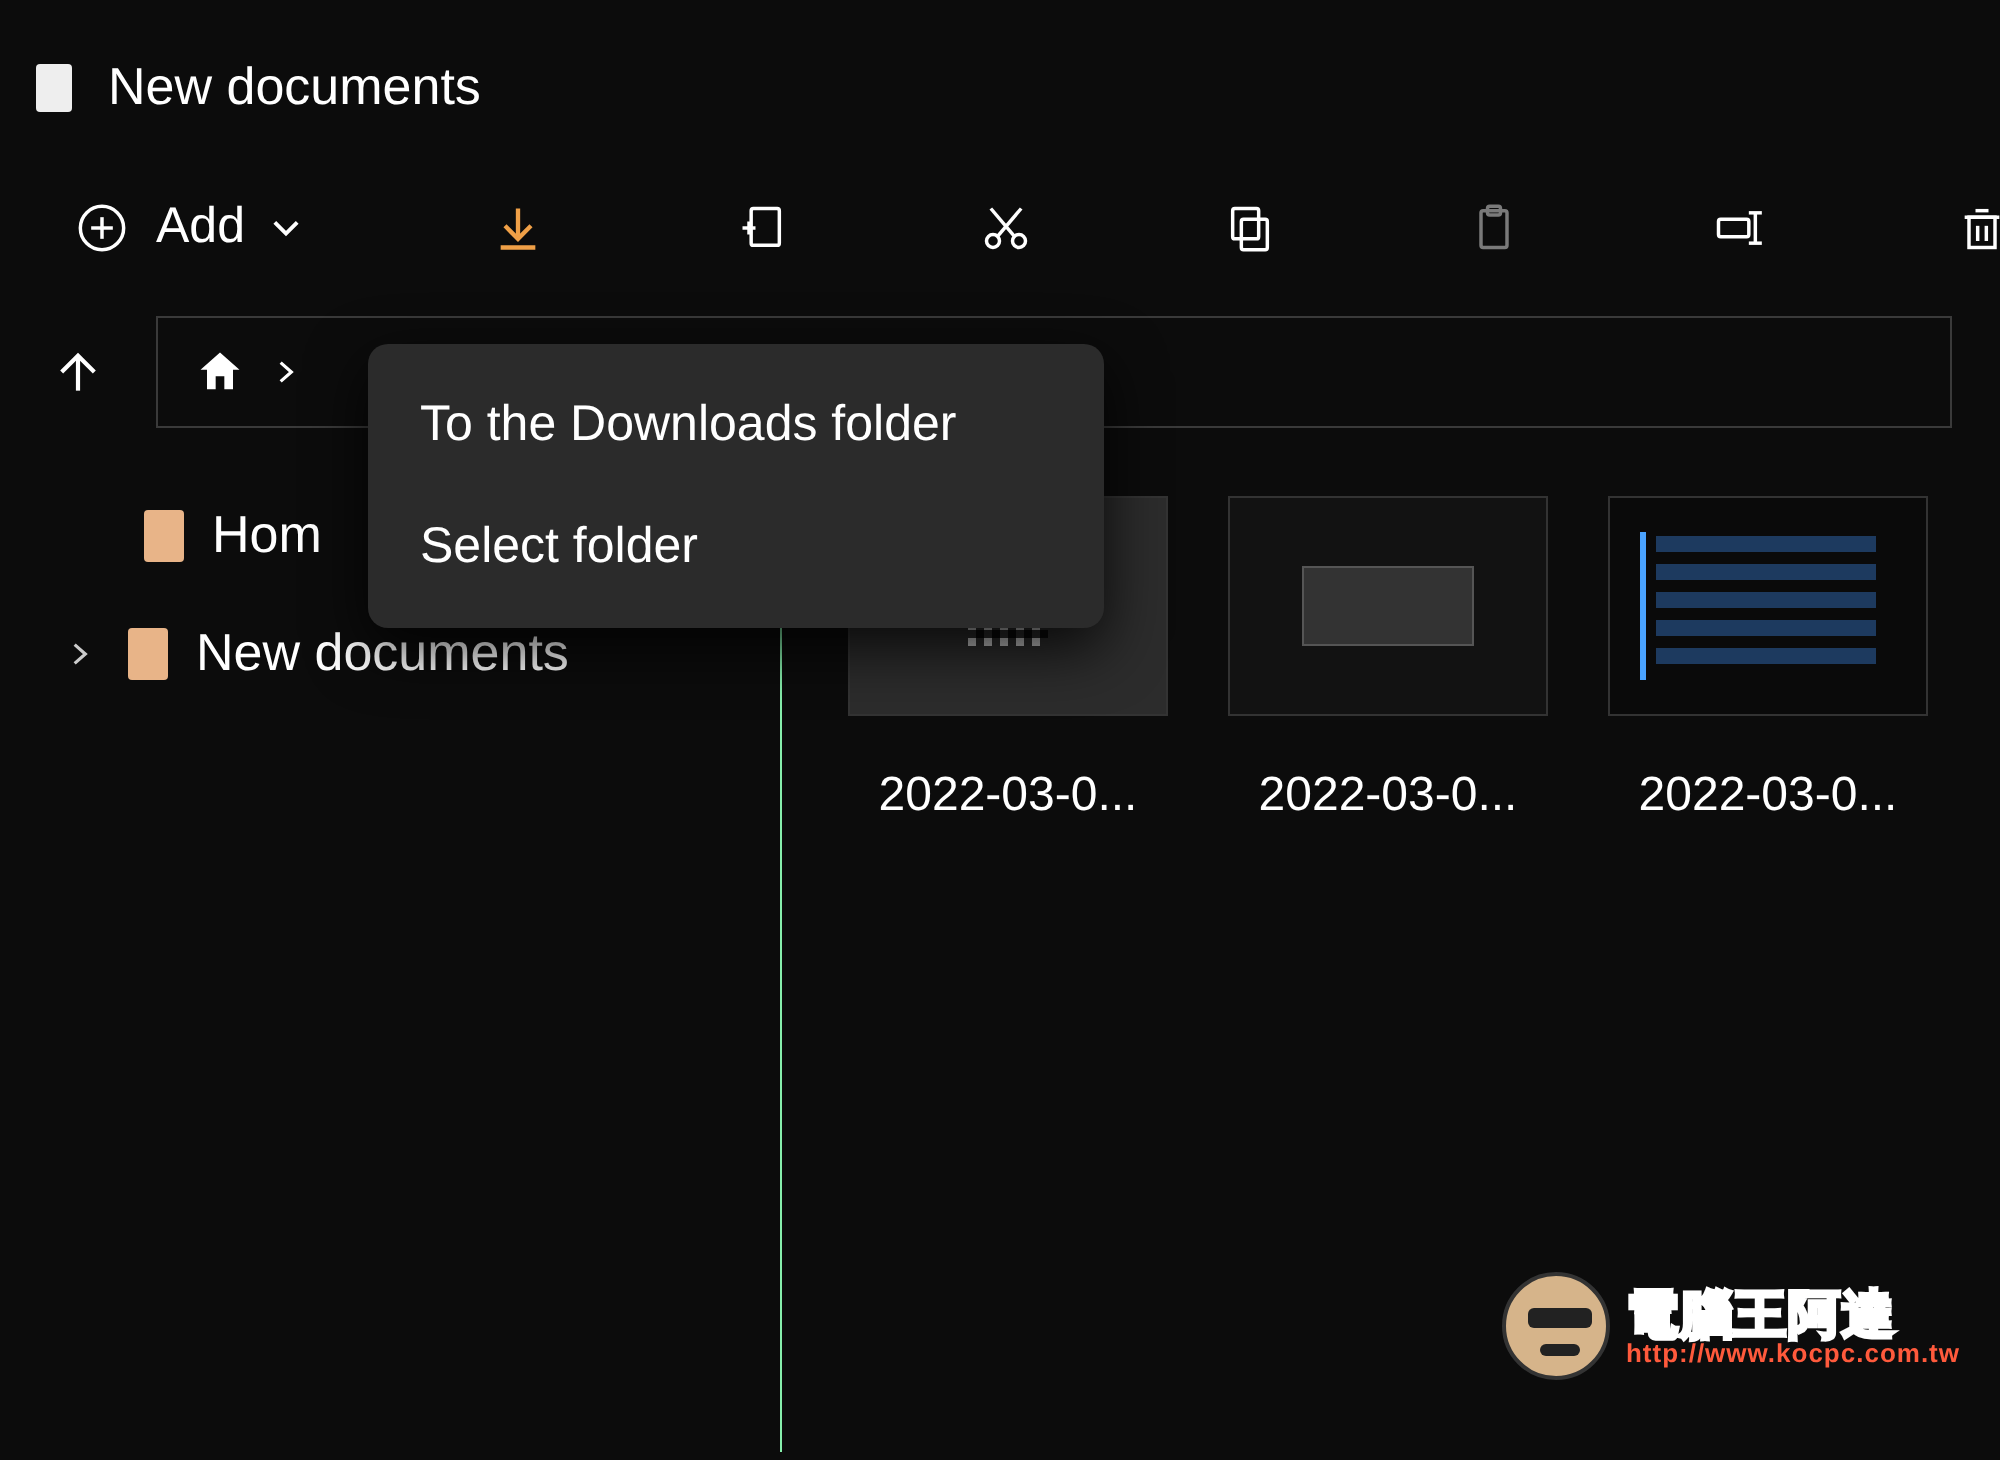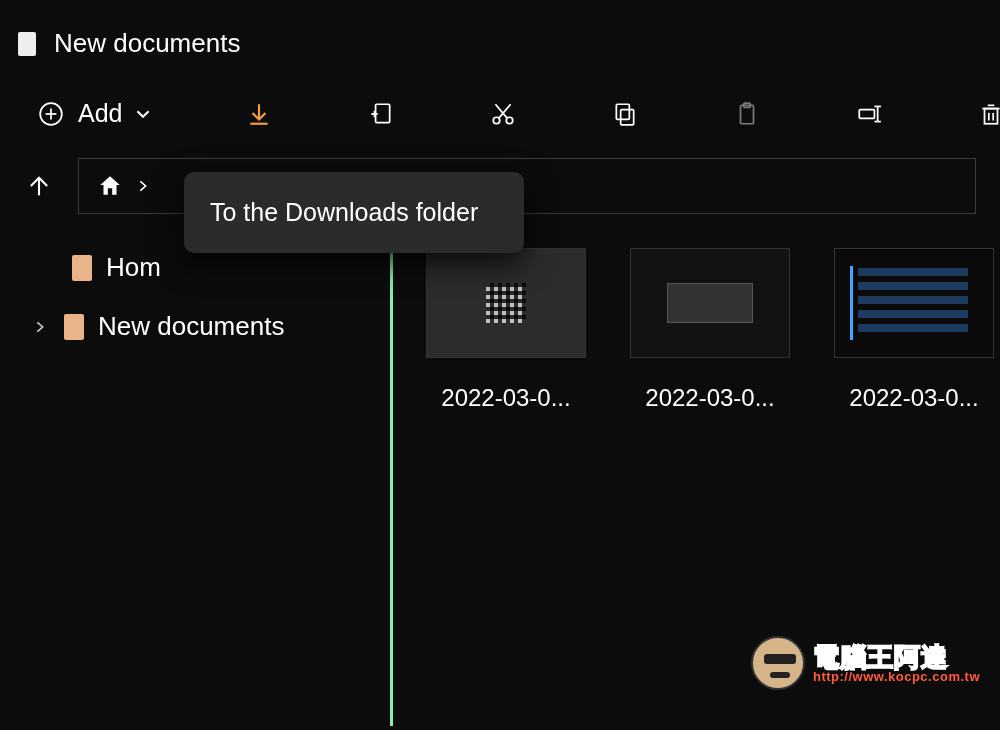"To the Downloads folder" .dropdown { width: 340px -> 368px }
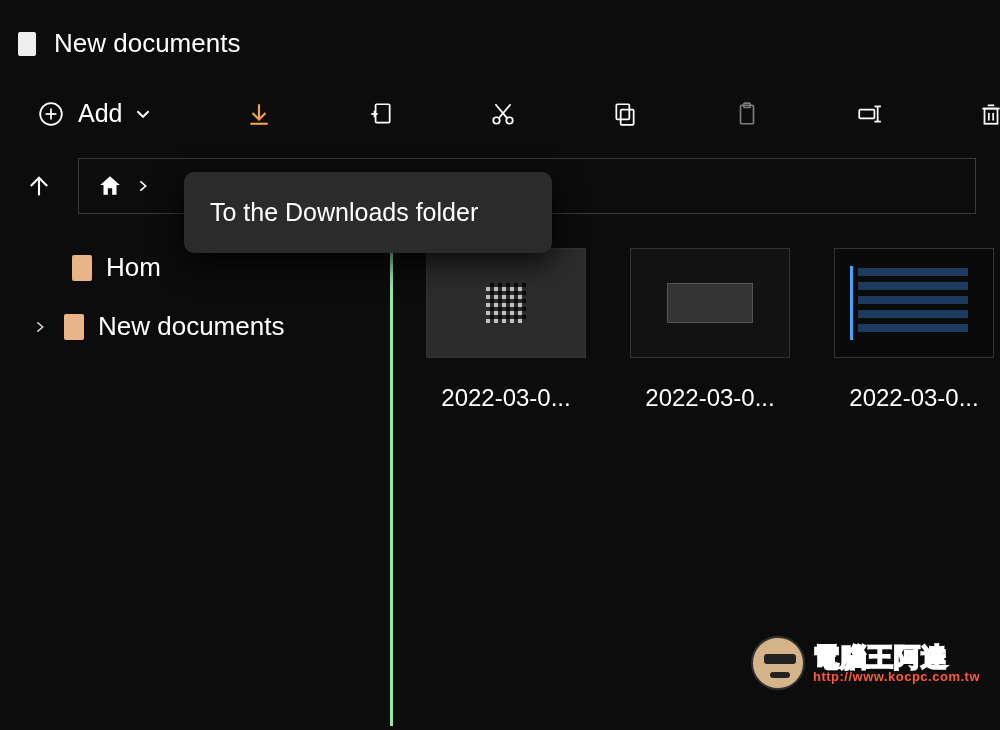"Select folder" div.item { html: none -> <div>Select folder</div> }
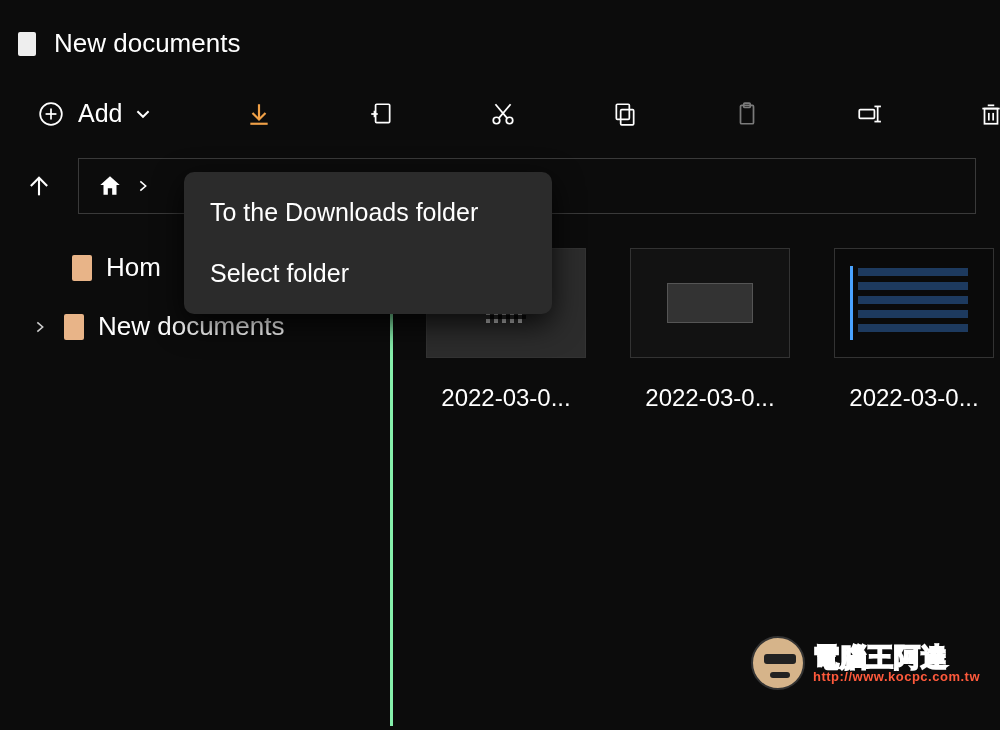"2022-03-0..." .content { border-left: 3px solid #86efac -> 1px solid #86efac; gap: 34px -> 20px }
